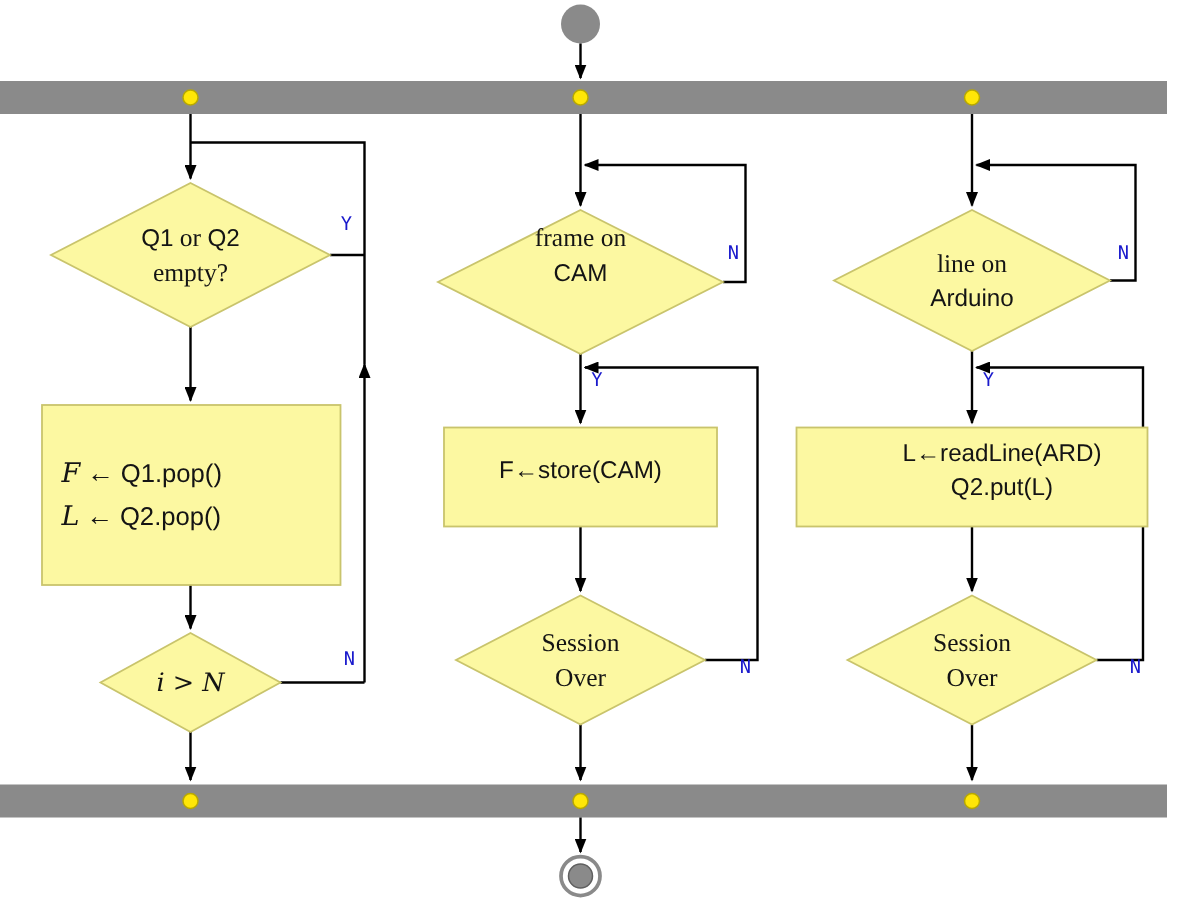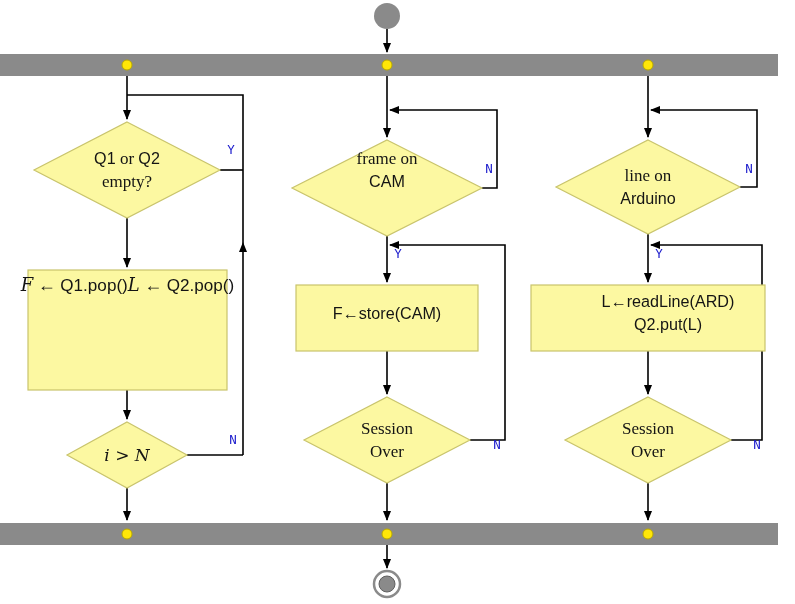"F ← Q1.pop()" .proc-text-left { flex-direction: row -> column; padding-left: none -> 13px }
